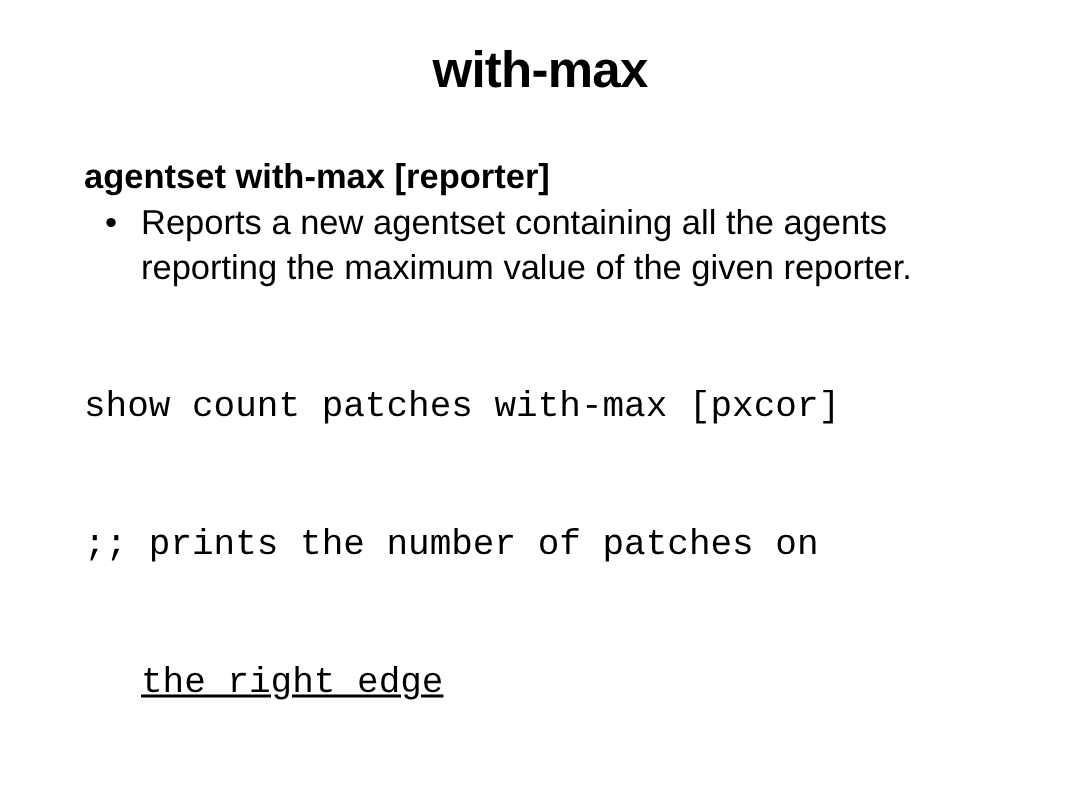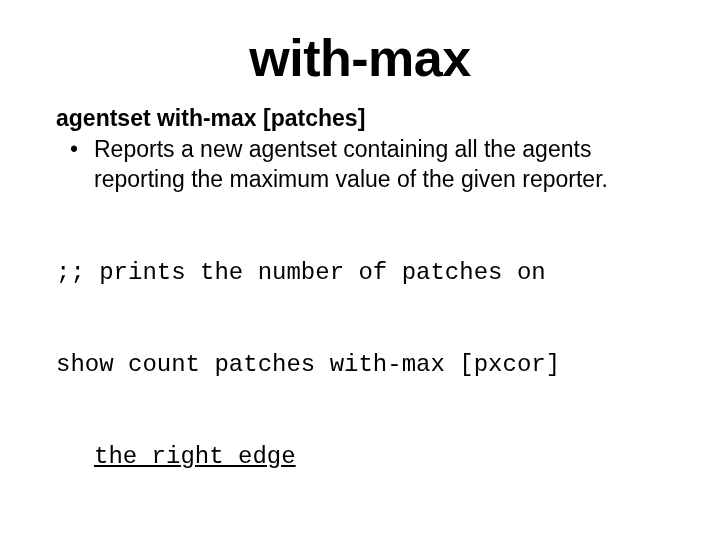"with-max" .title { font-size: 52px -> 34px; margin-bottom: 16px -> 36px }
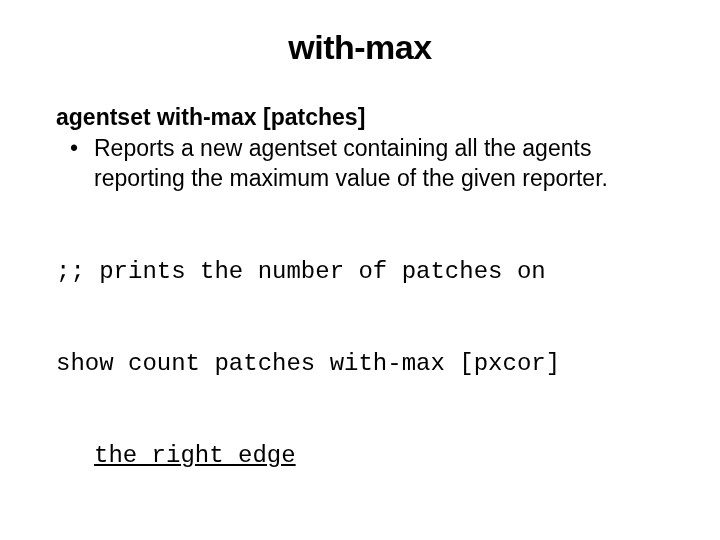"agentset with-max [patches]" div.syntax { text: patches -> reporter }
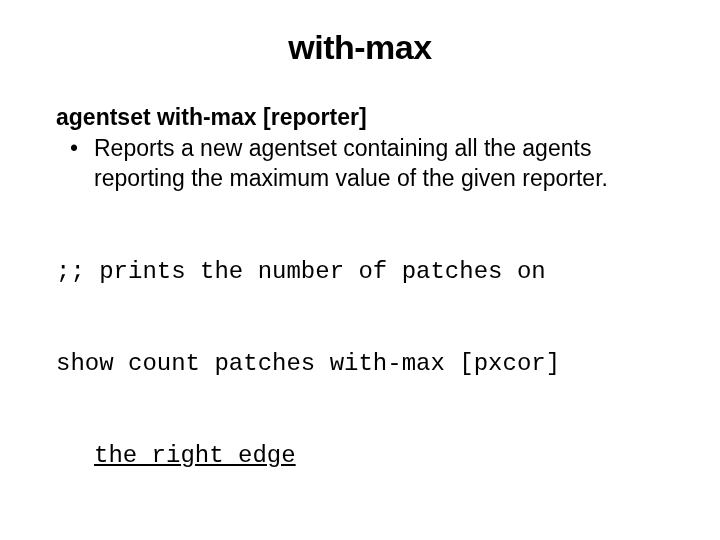";; prints the number of" div { order: before "show count patches with-max [pxcor]" -> after "show count patches with-max [pxcor]" }
